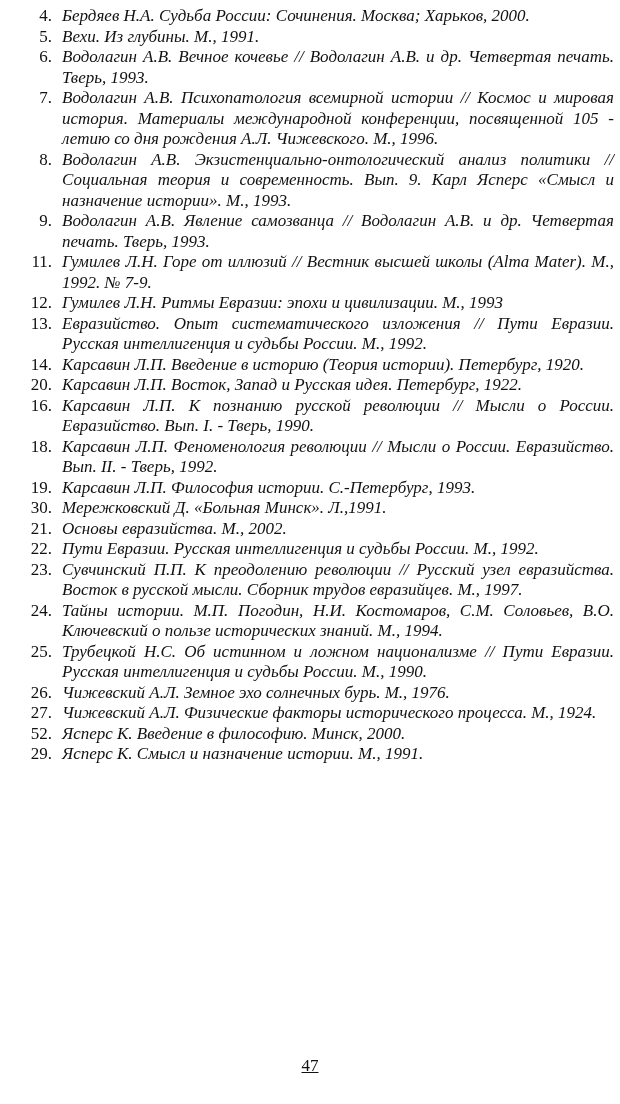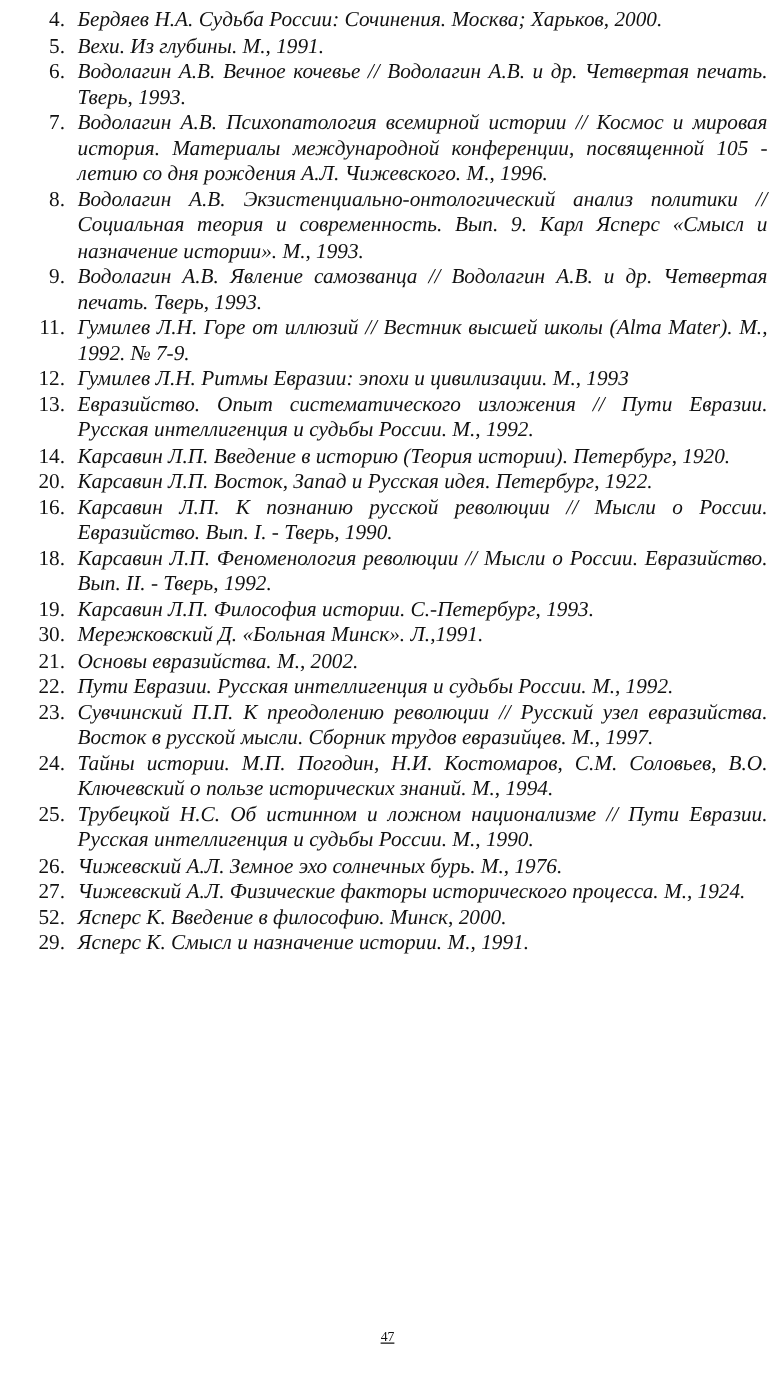"47" .page-number { font-size: 11px -> 17px }
